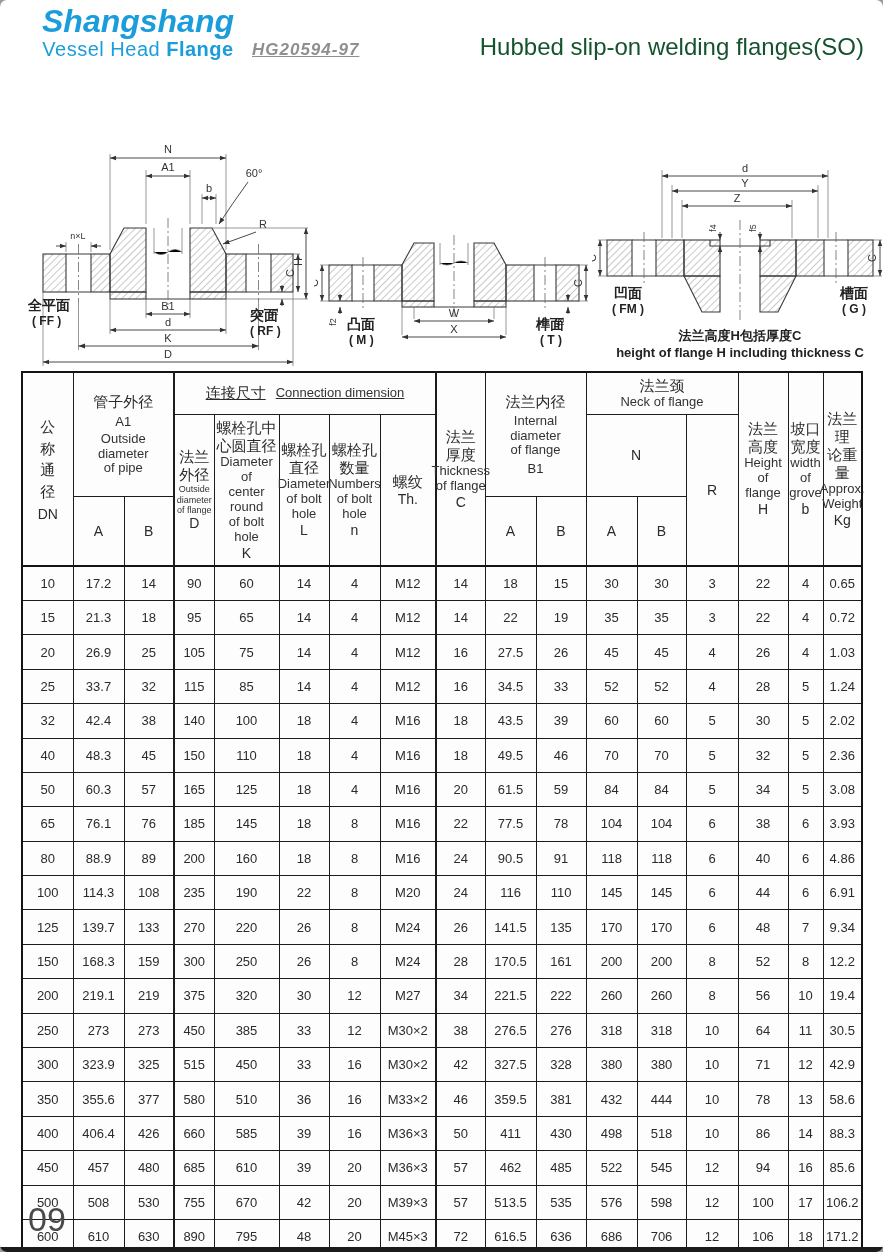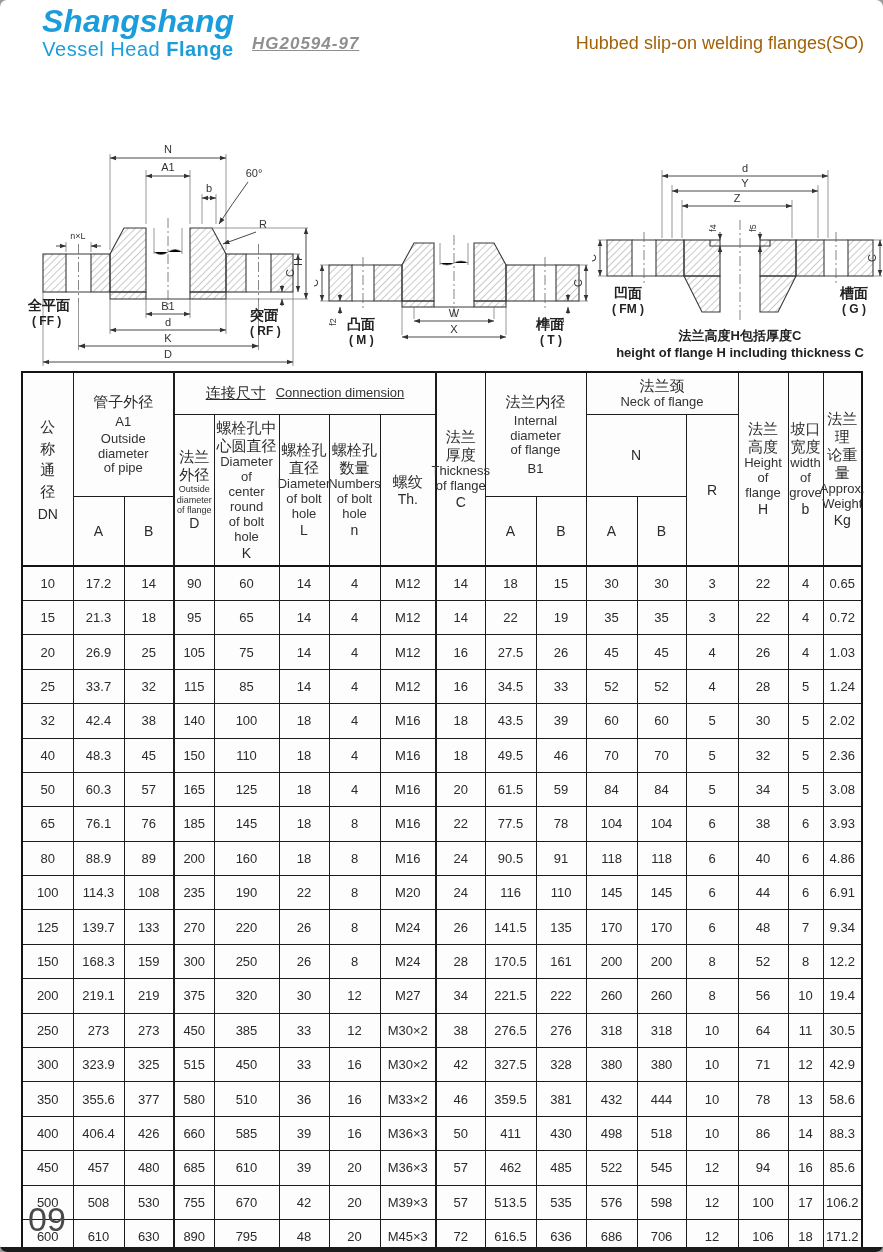"Hubbed slip-on welding flanges(SO)" .subtitle { color: #a16207 -> #14532d; font-size: 18px -> 24px }
